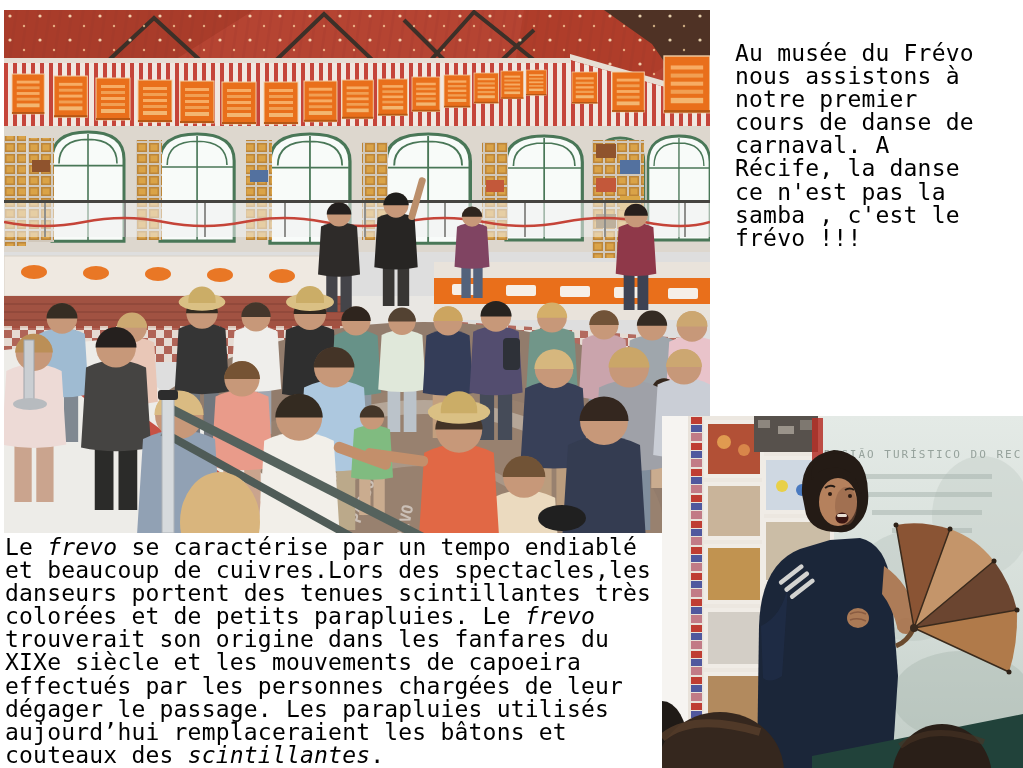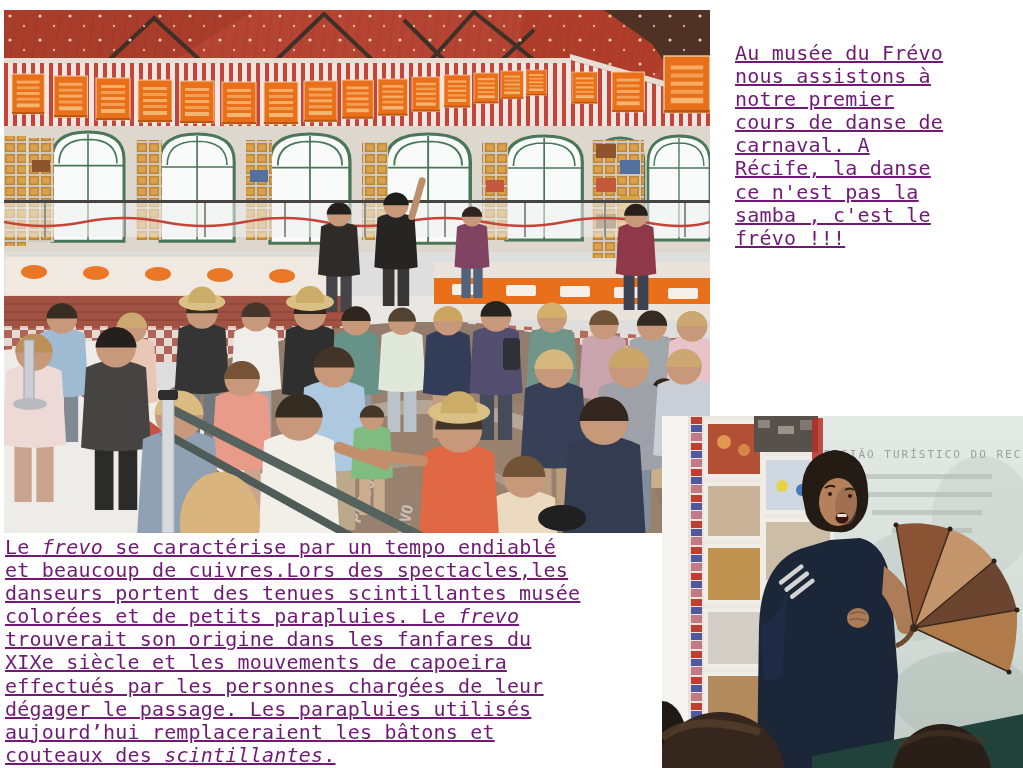"Au musée du Frévo" .cap { color: #701a75 -> #000000; font-size: 20px -> 23px; text-decoration: underline -> none }
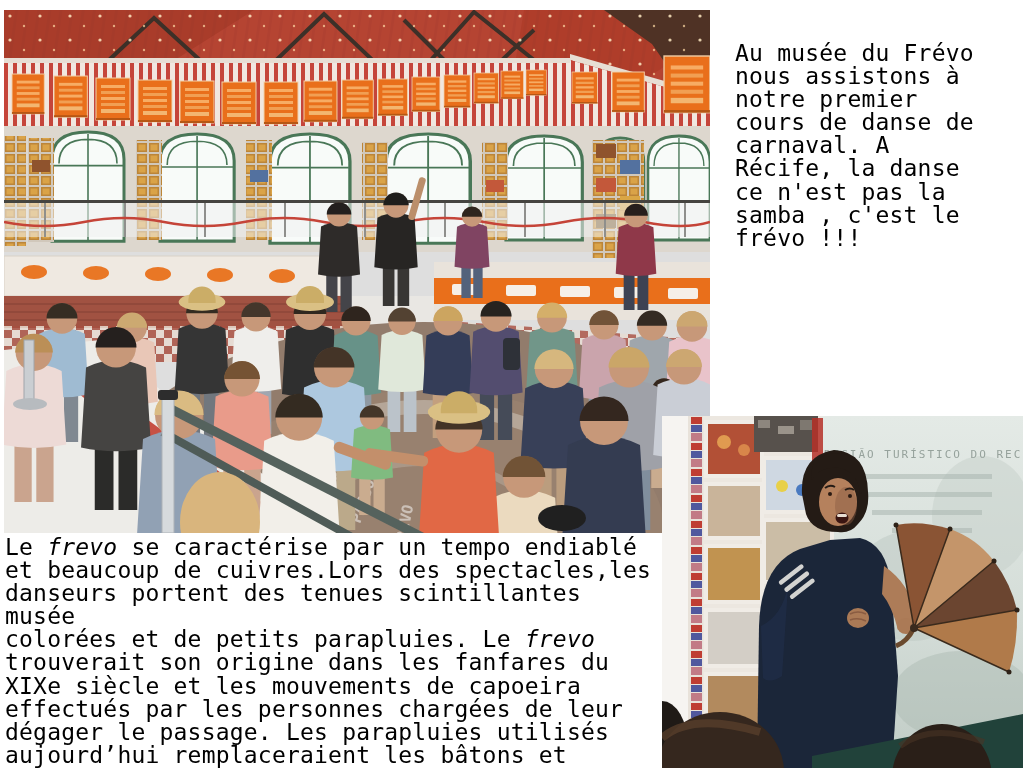"se caractérise par un tempo" span { text: musée -> très }
